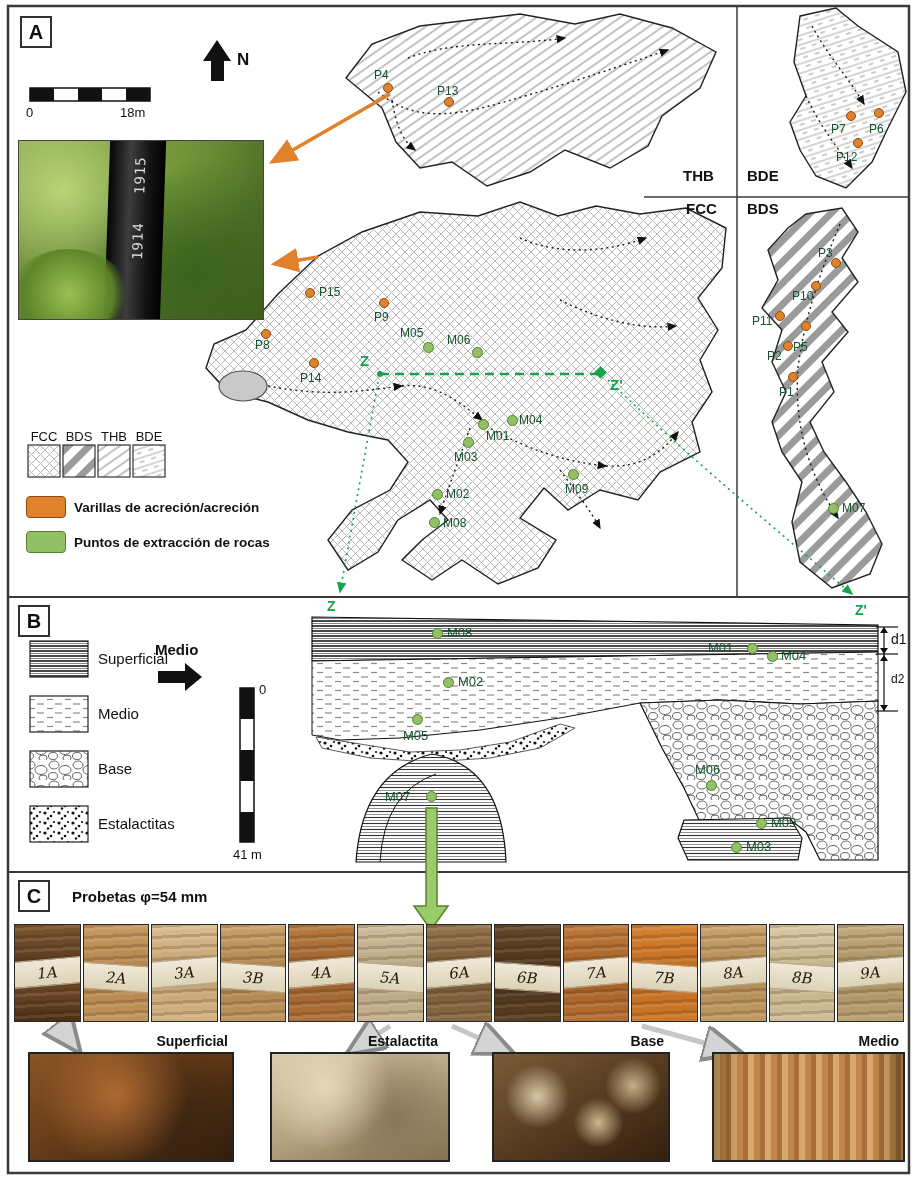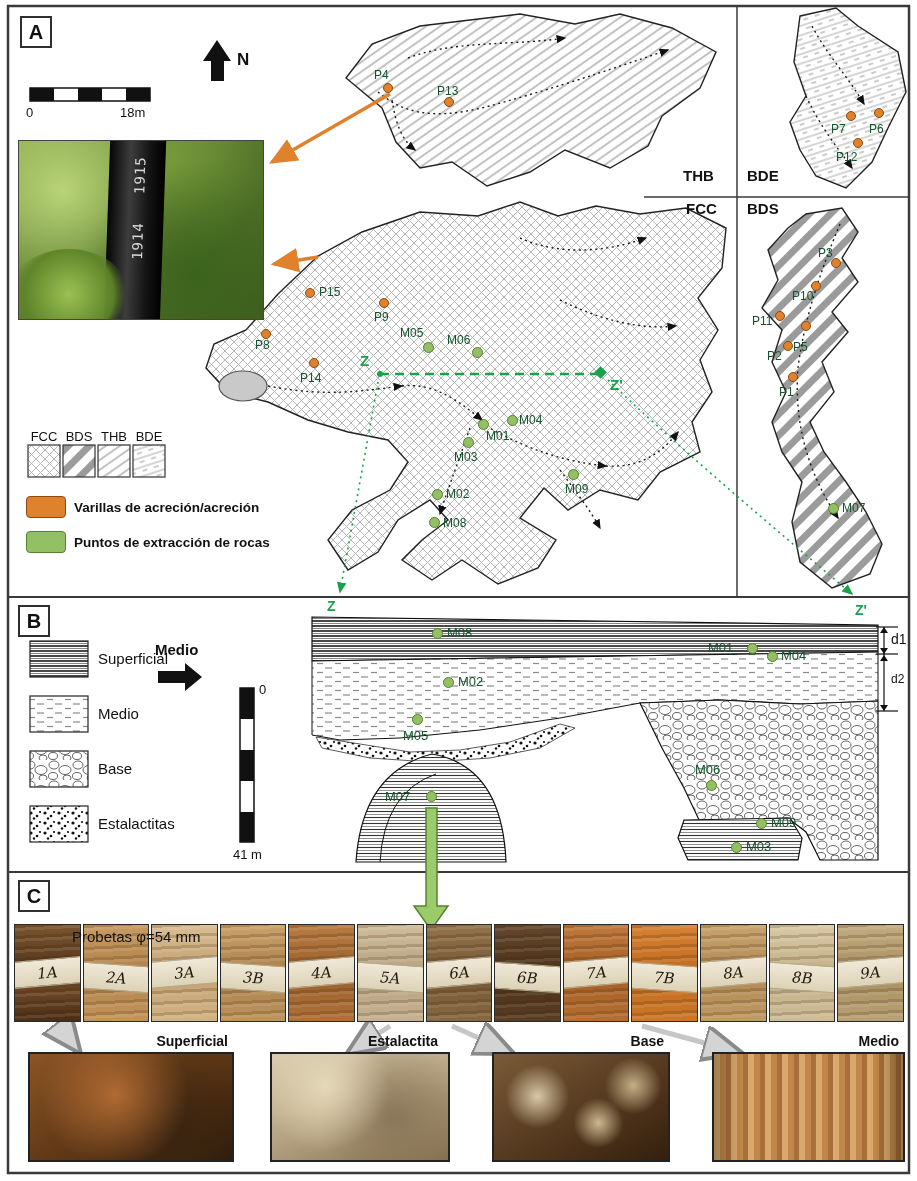"Probetas φ=54 mm" div.t { font-weight: normal -> bold; top: 928px -> 888px }
